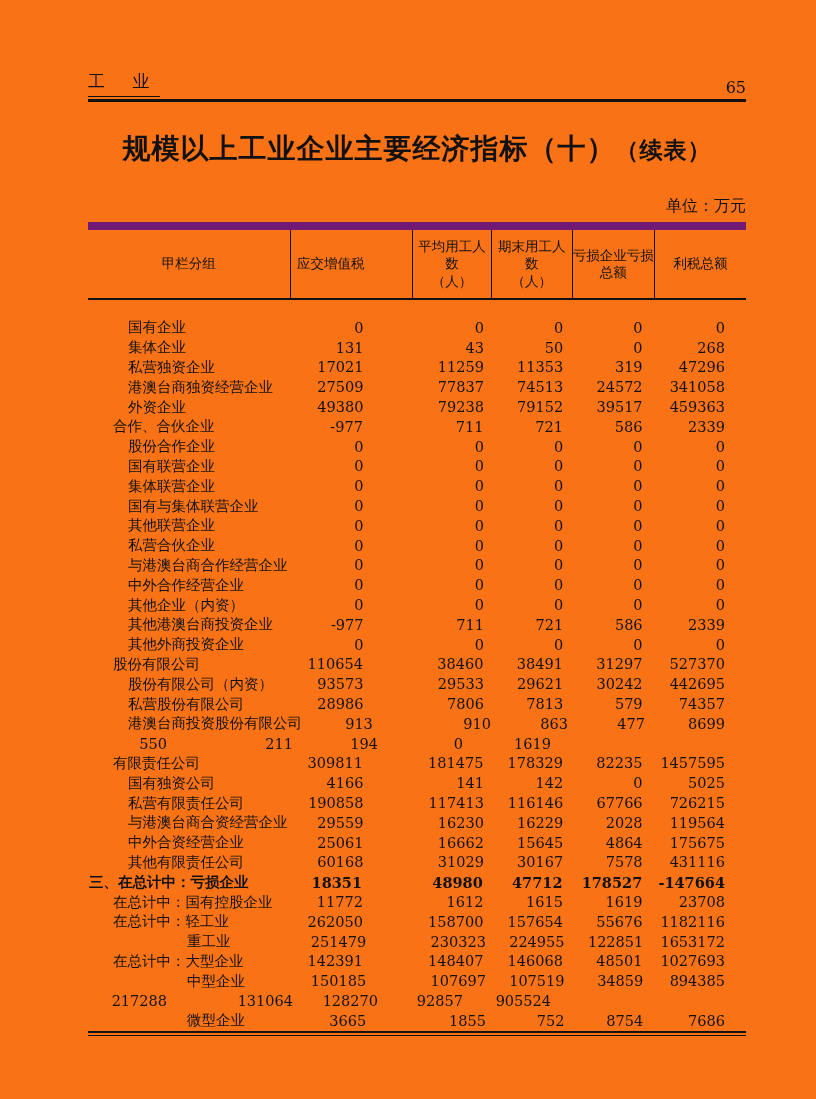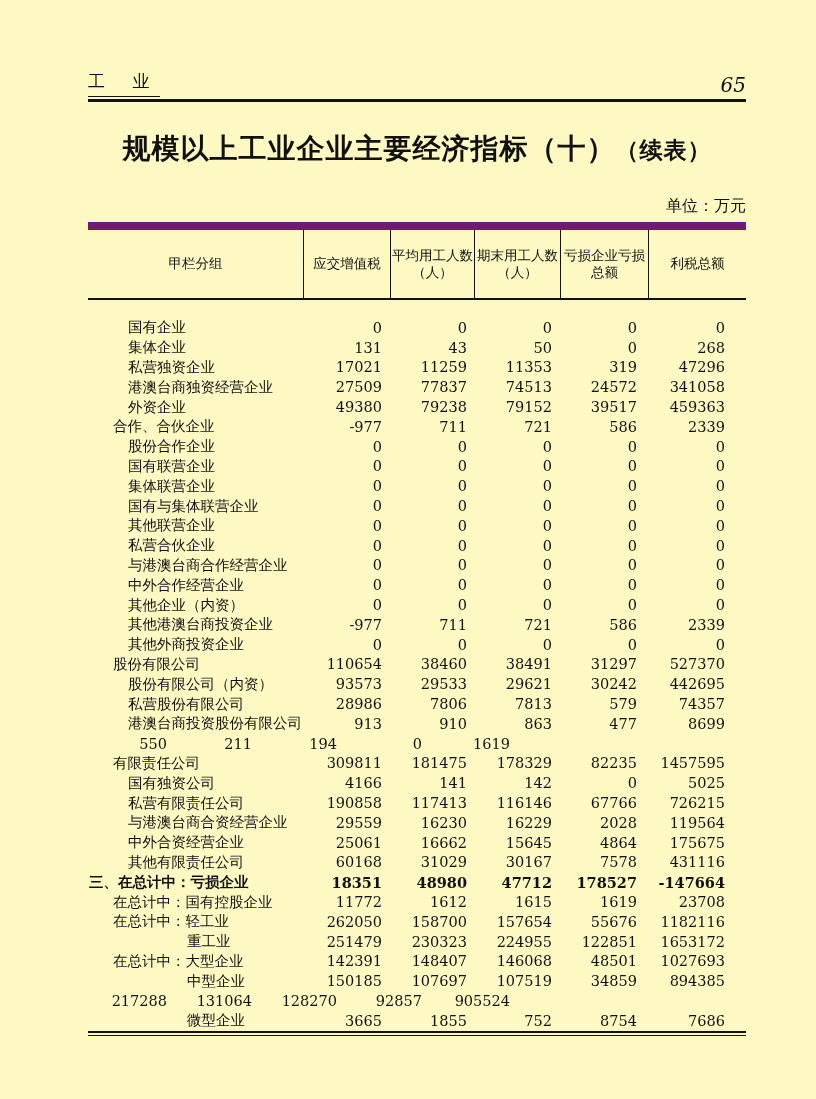"工 业" .page { background: #fef9c3 -> #f97316 }
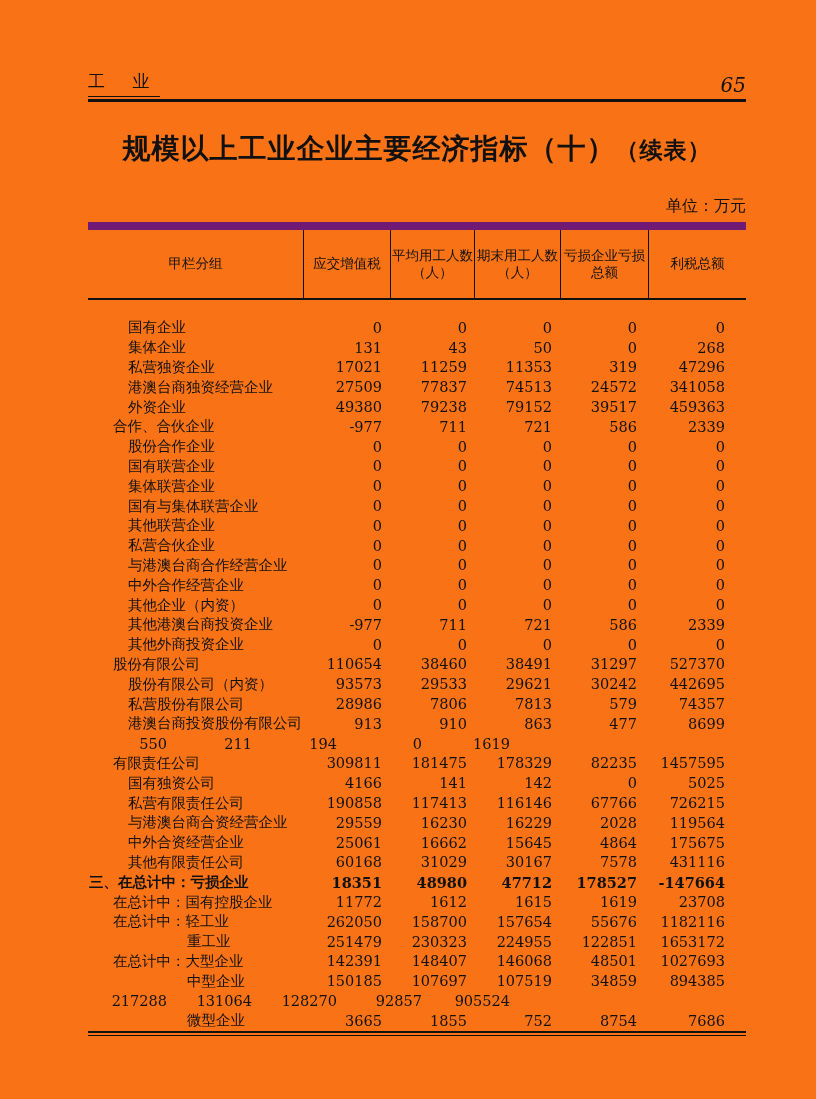"65" .rh-right { font-size: 20px -> 16px; font-style: italic -> none }
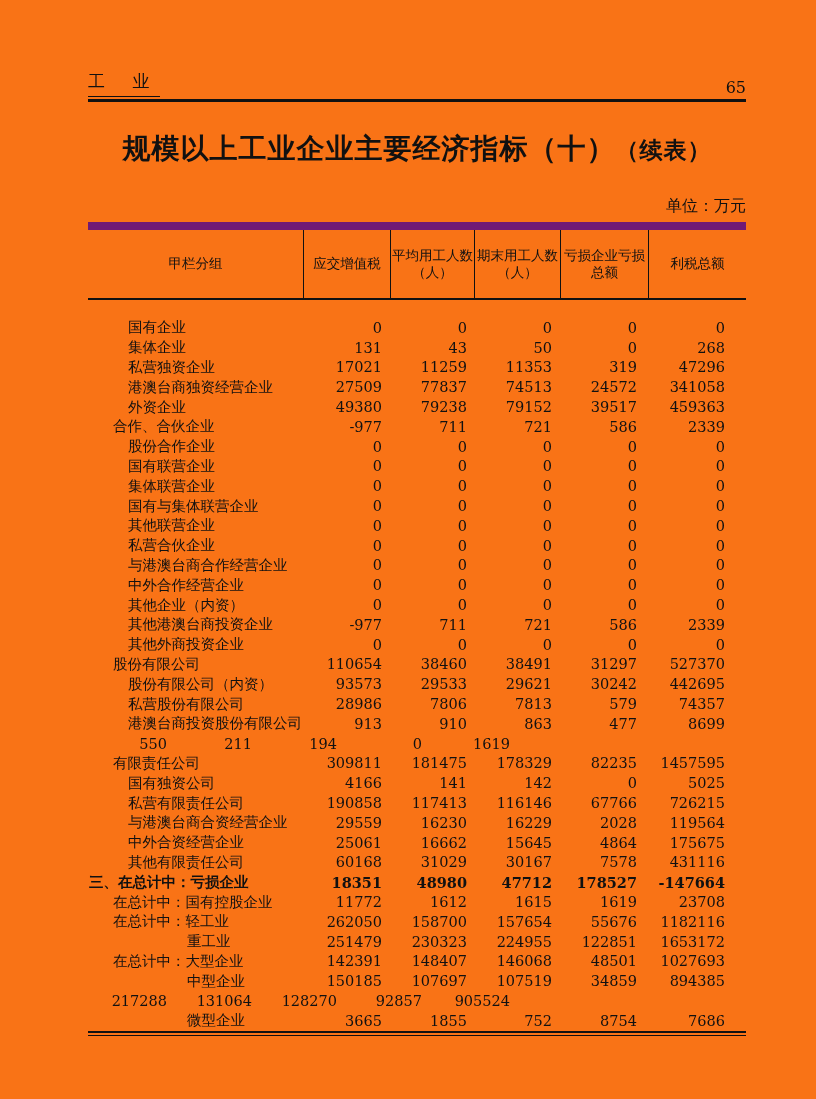"平均用工人数" .c2 { margin-left: none -> 41px }
